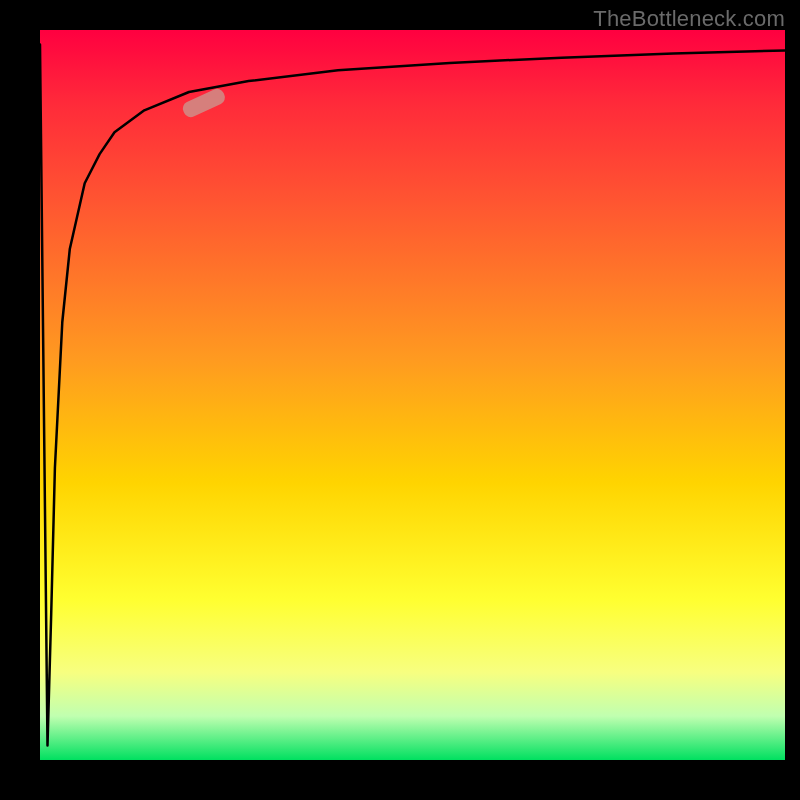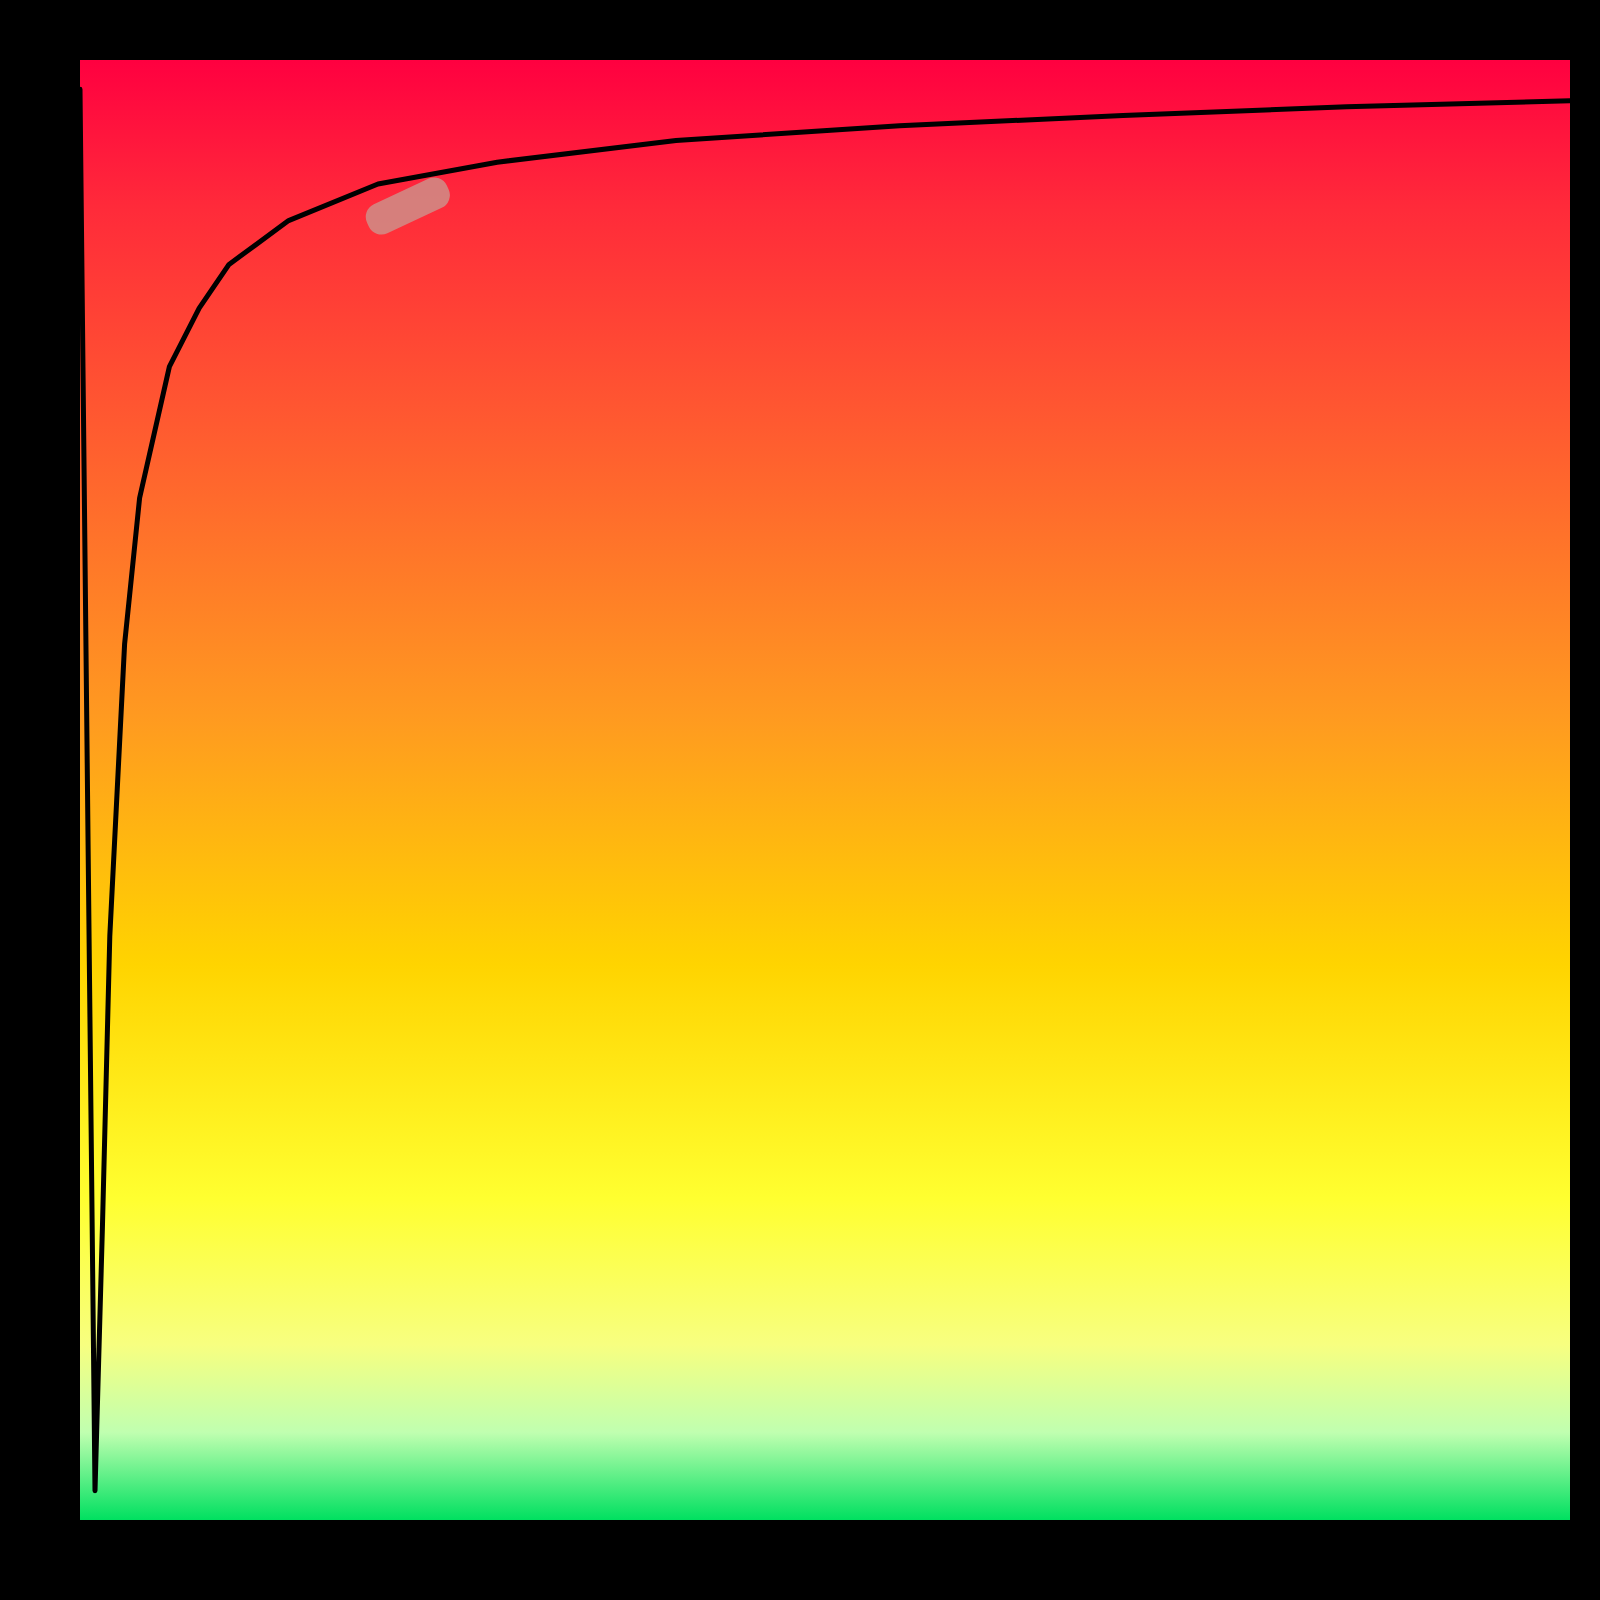"TheBottleneck.com" div.watermark { html: none -> <div>TheBottleneck.com</div> }
